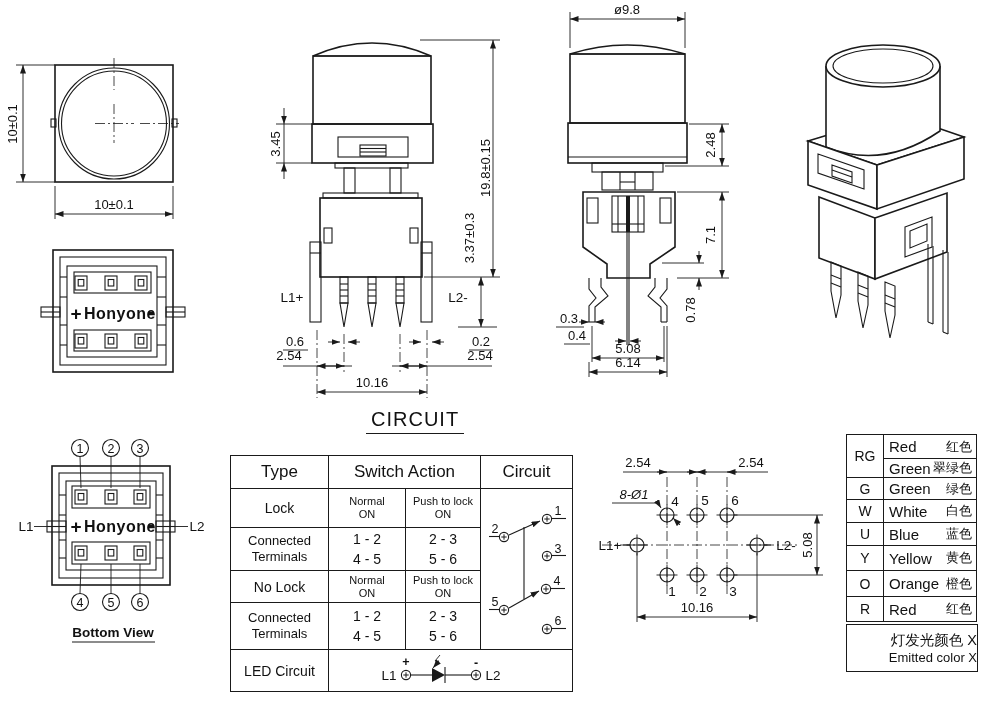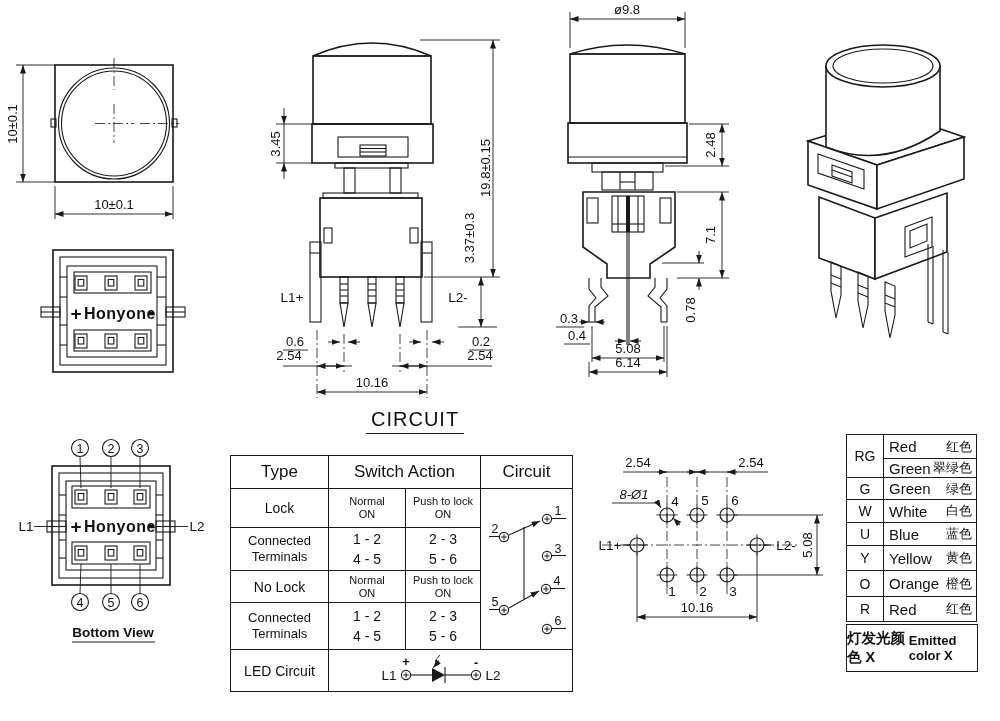"灯发光颜色 X" .cfooter { align-items: center -> flex-end; flex-direction: row -> column; font-weight: bold -> none }
